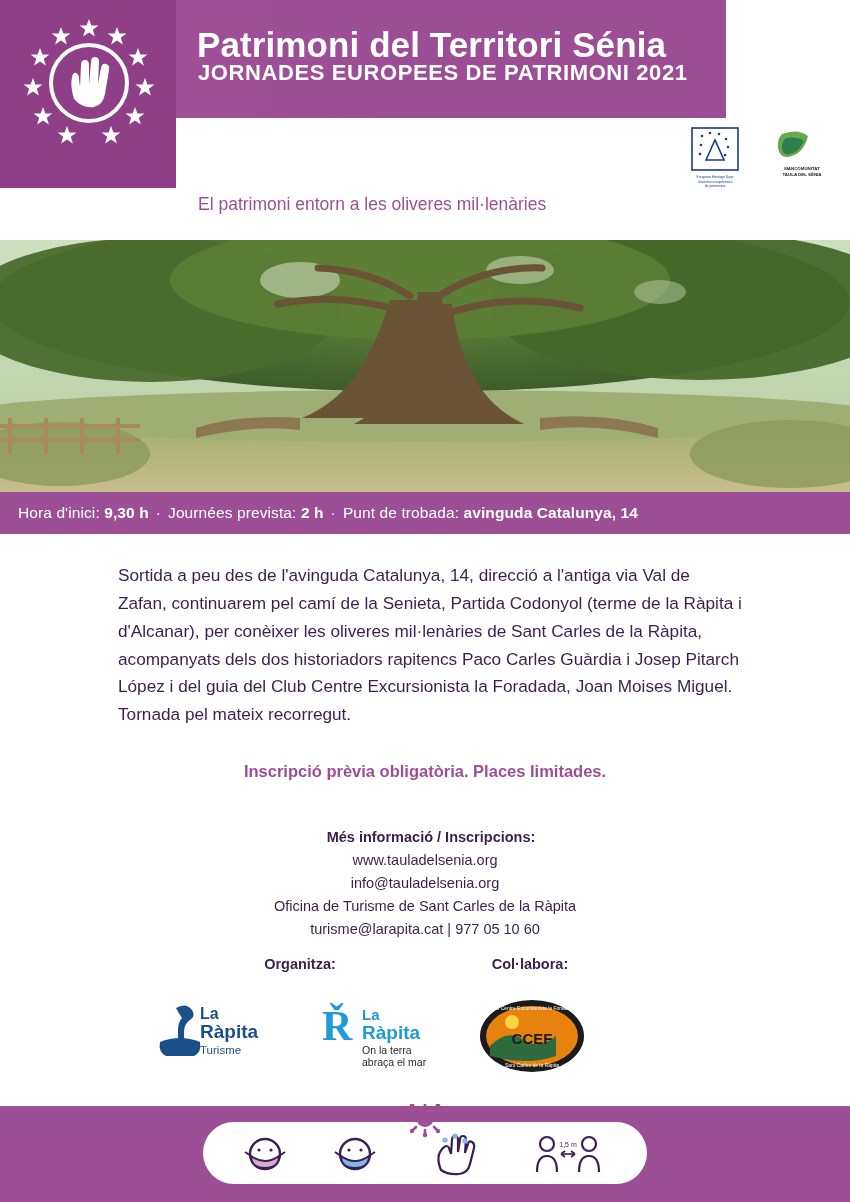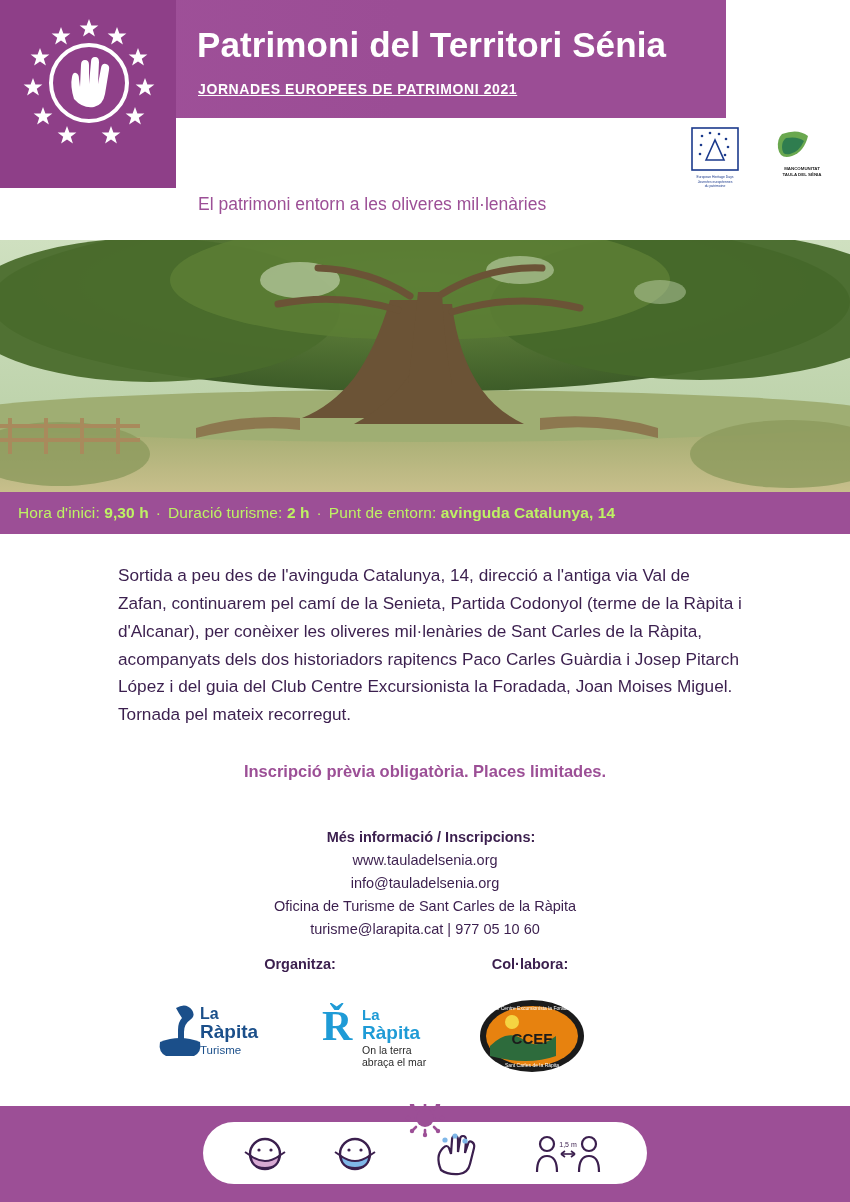"JORNADES EUROPEES DE PATRIMONI 2021" .title-sub { font-size: 14px -> 22px; text-decoration: underline -> none; top: 81px -> 60px }
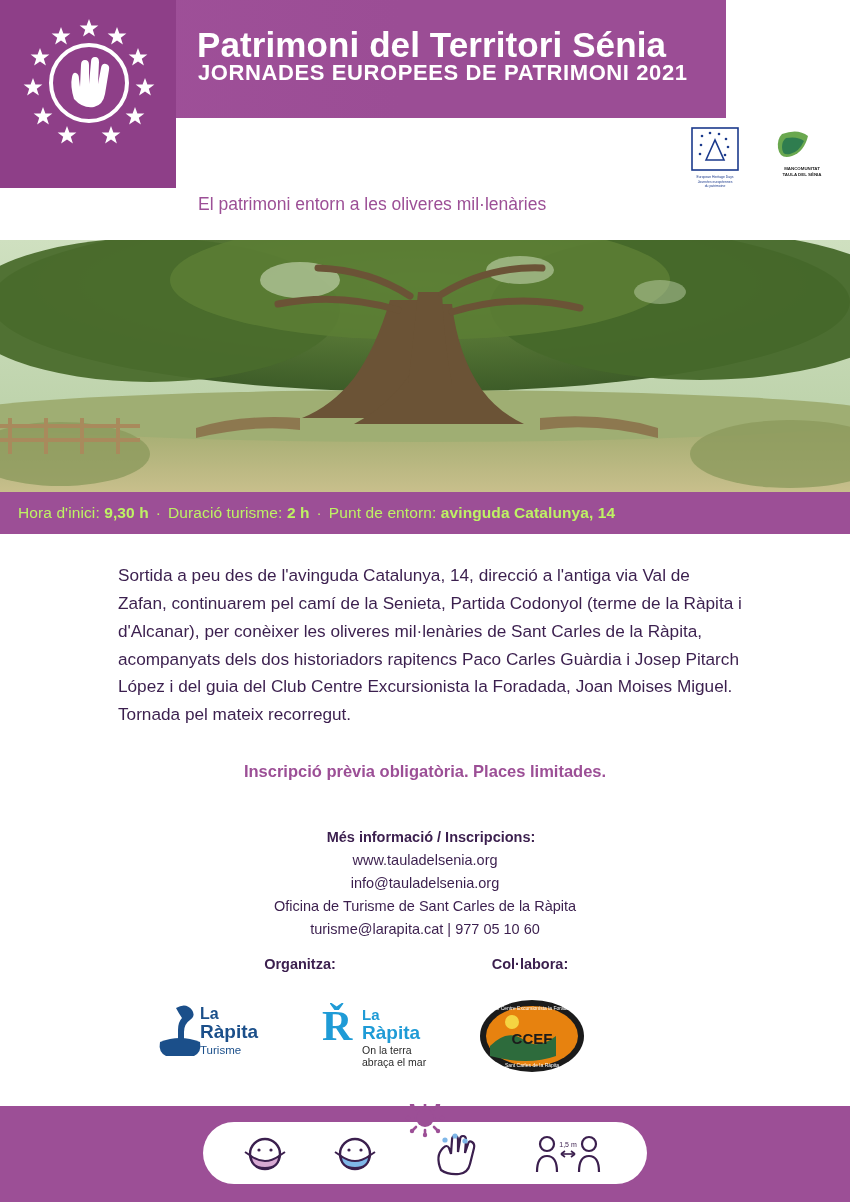"Hora d'inici:" .infobar { color: #bef264 -> #ffffff }
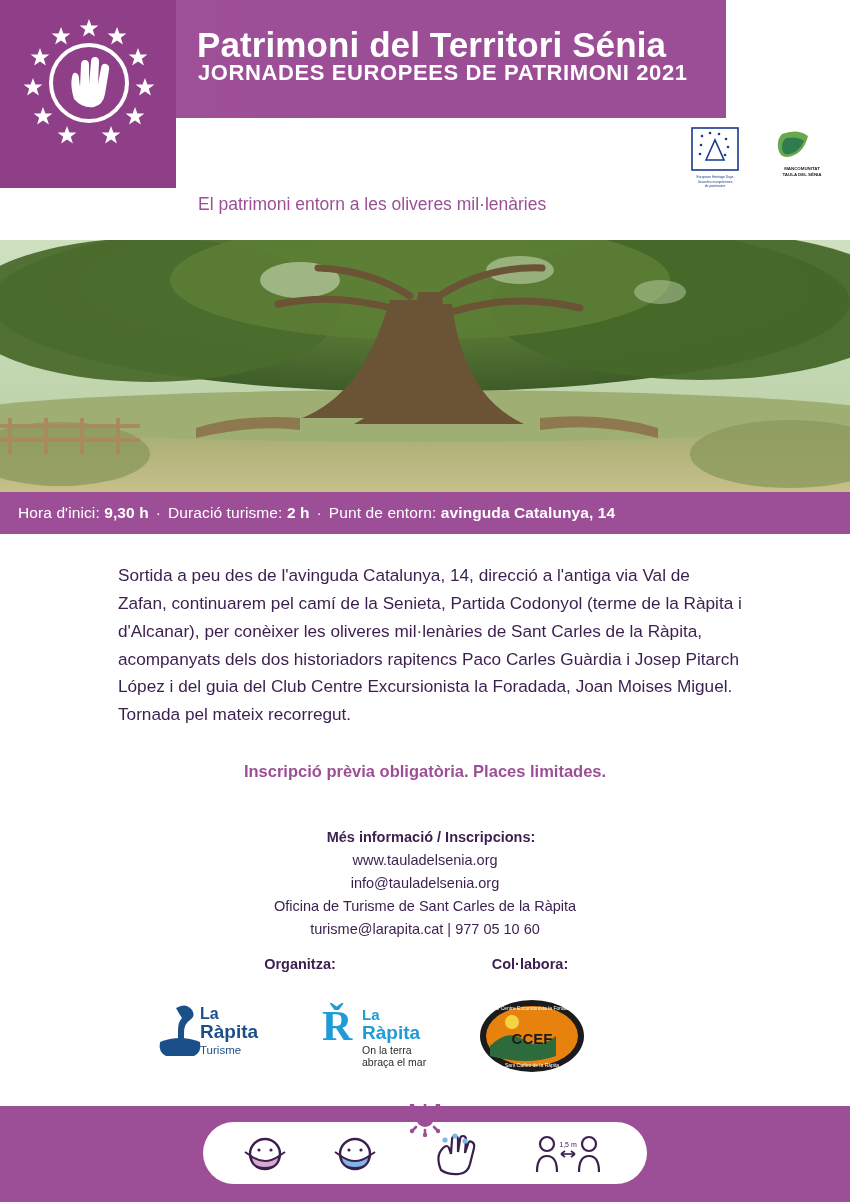"Duració turisme:" span { text: Duració turisme -> Journées prevista }
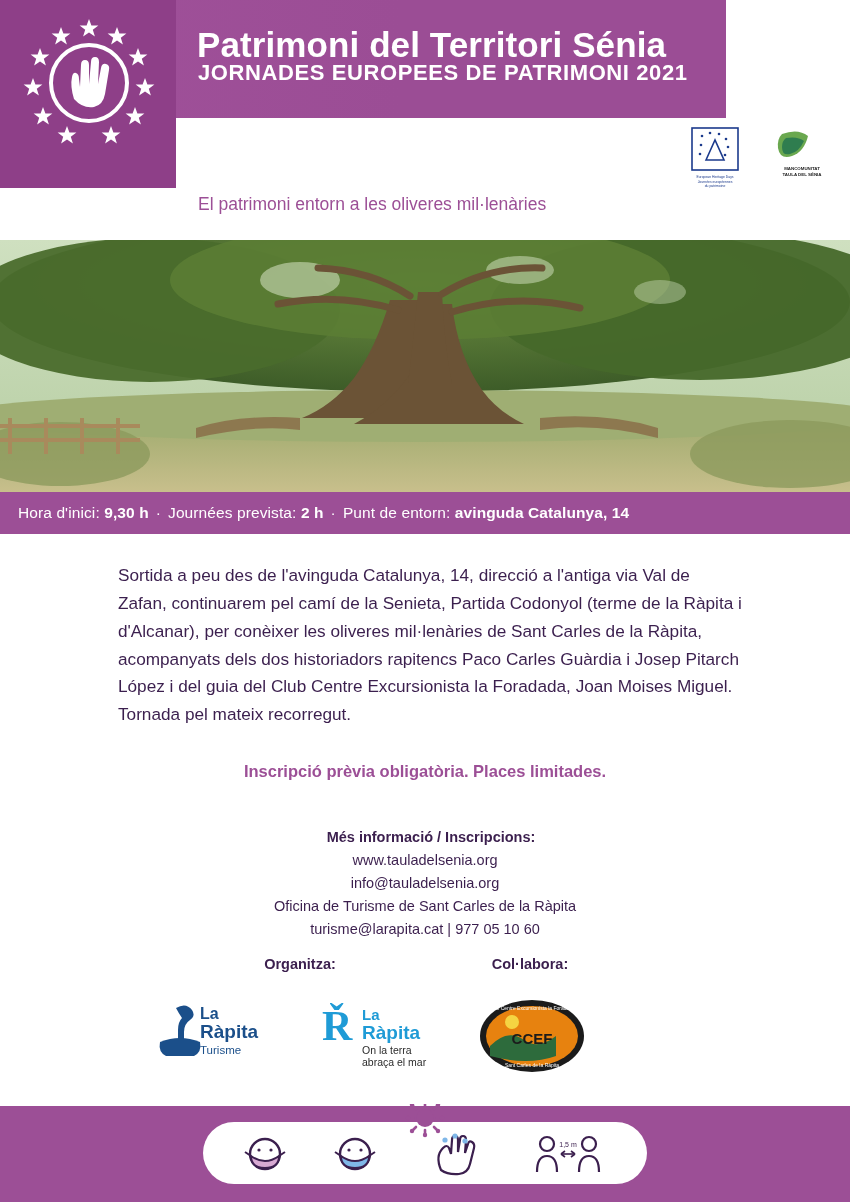"Punt de entorn:" span { text: entorn -> trobada }
